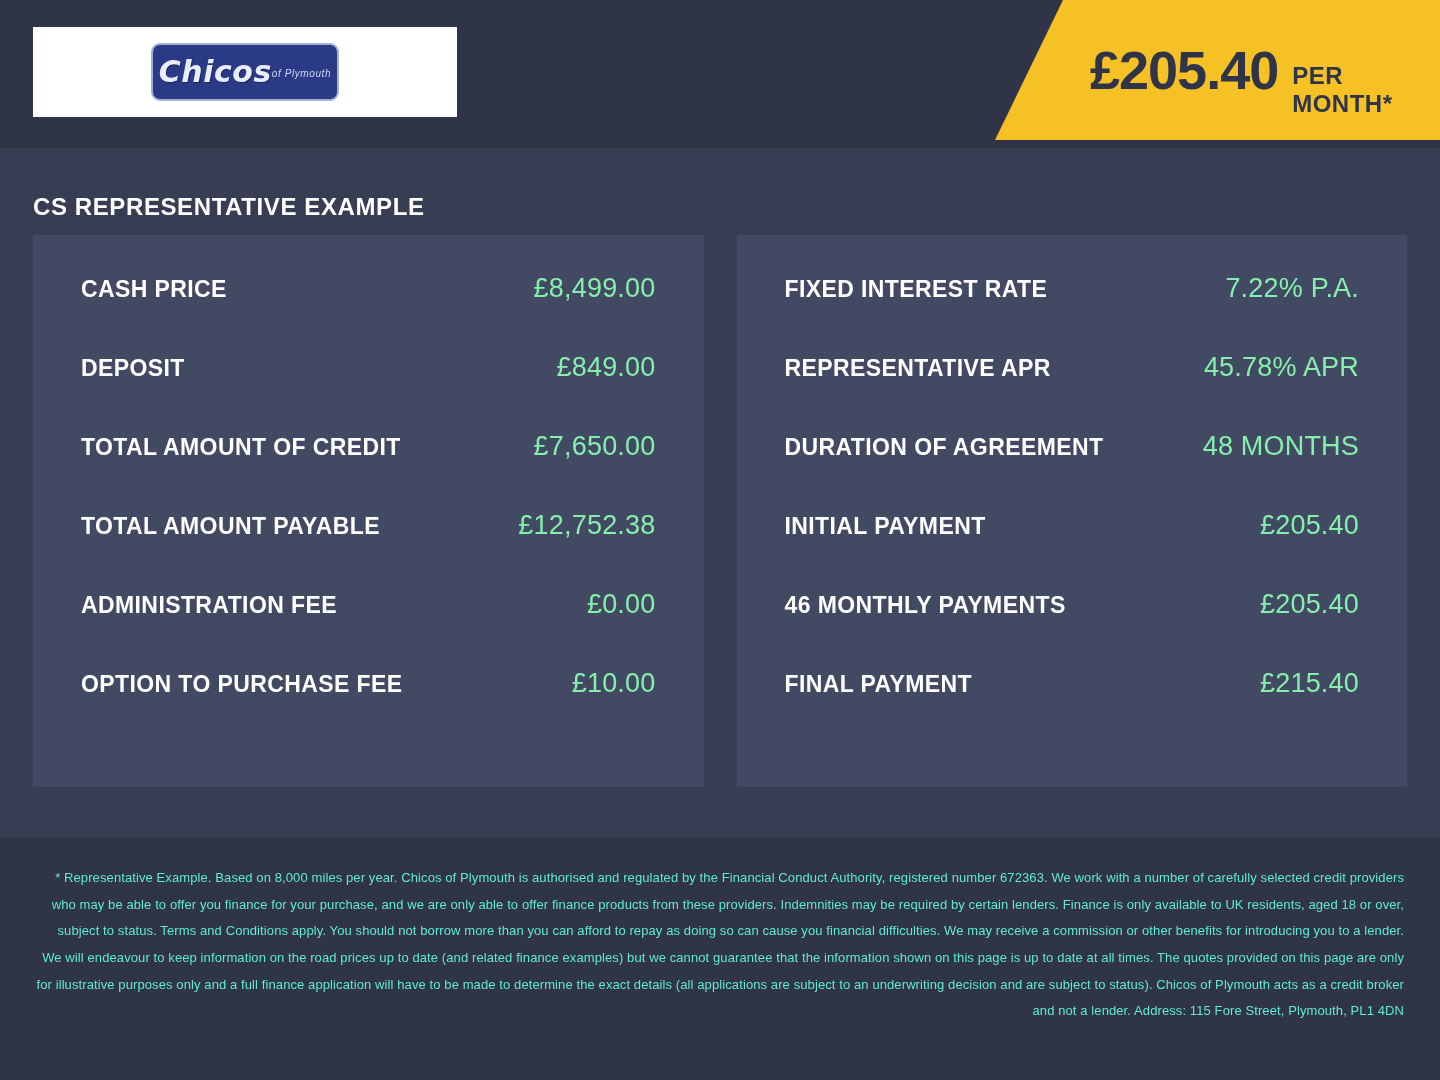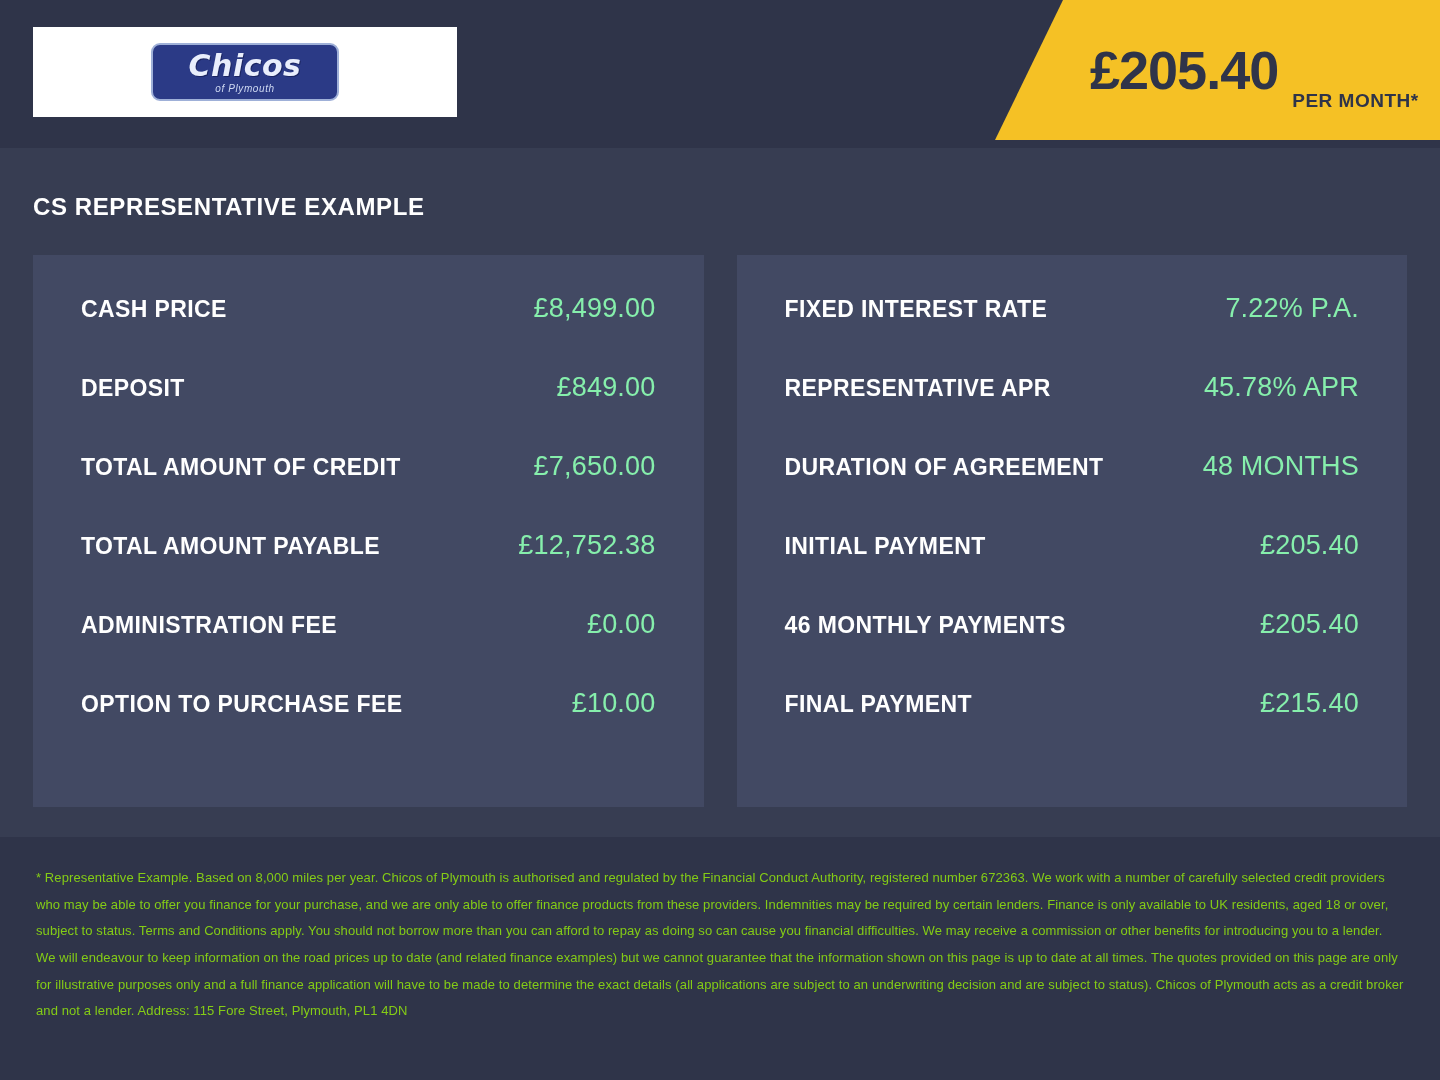"Chicos" .logo-inner { flex-direction: column -> none }
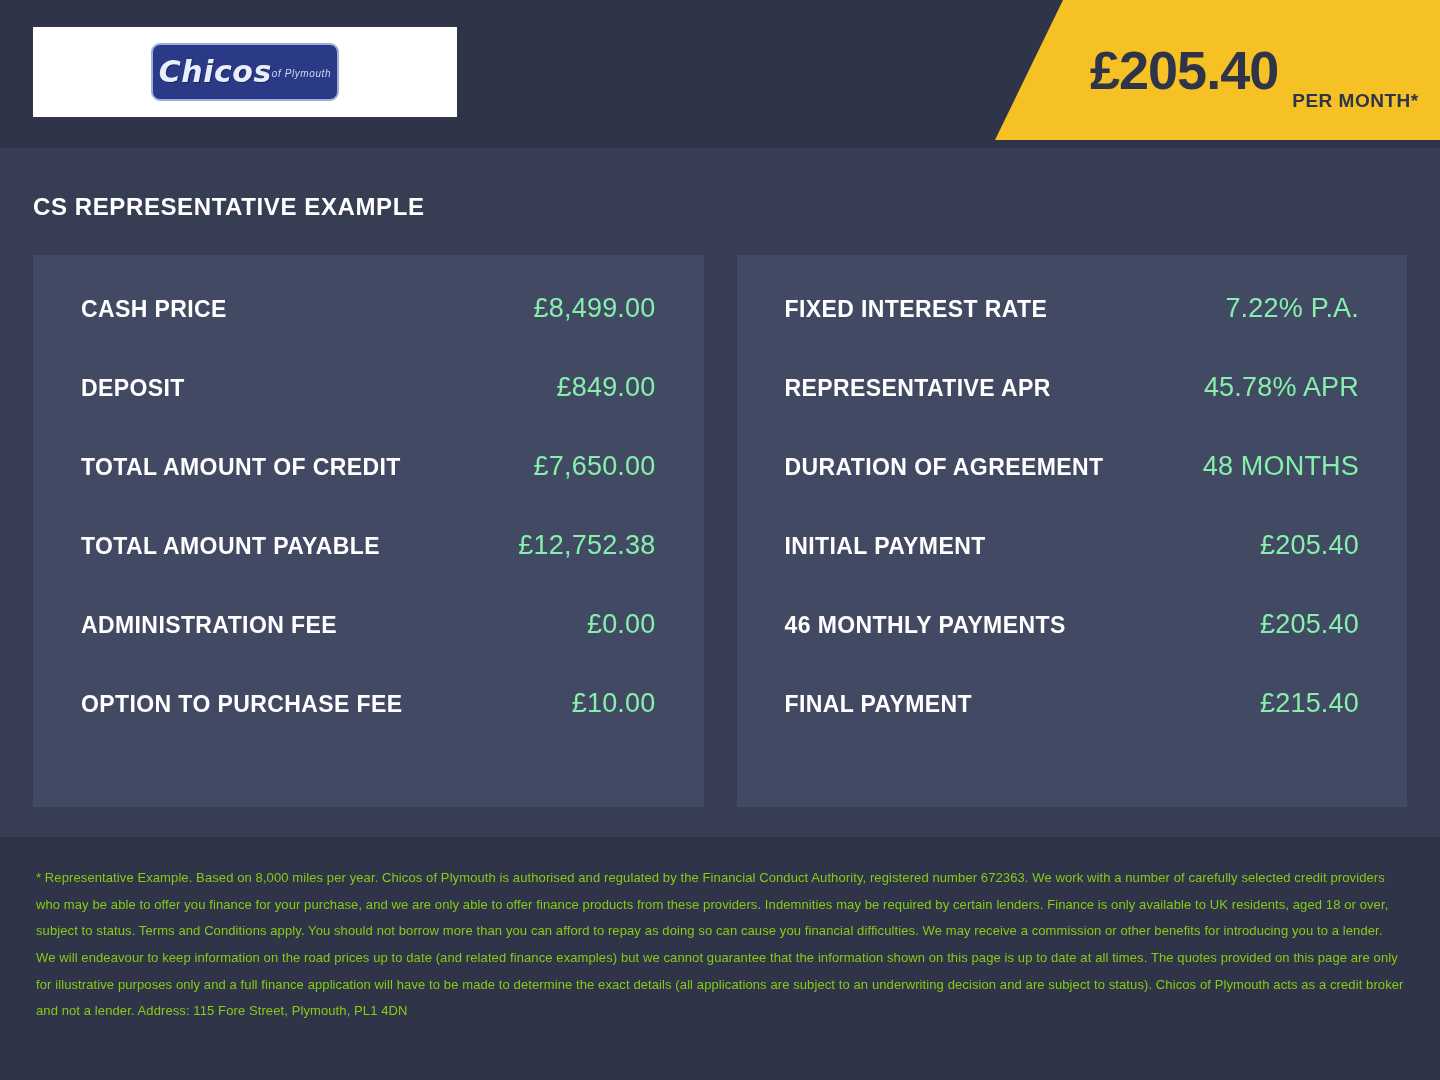"PER MONTH*" .price-per { font-size: 19px -> 24px; margin-bottom: 24px -> 18px }
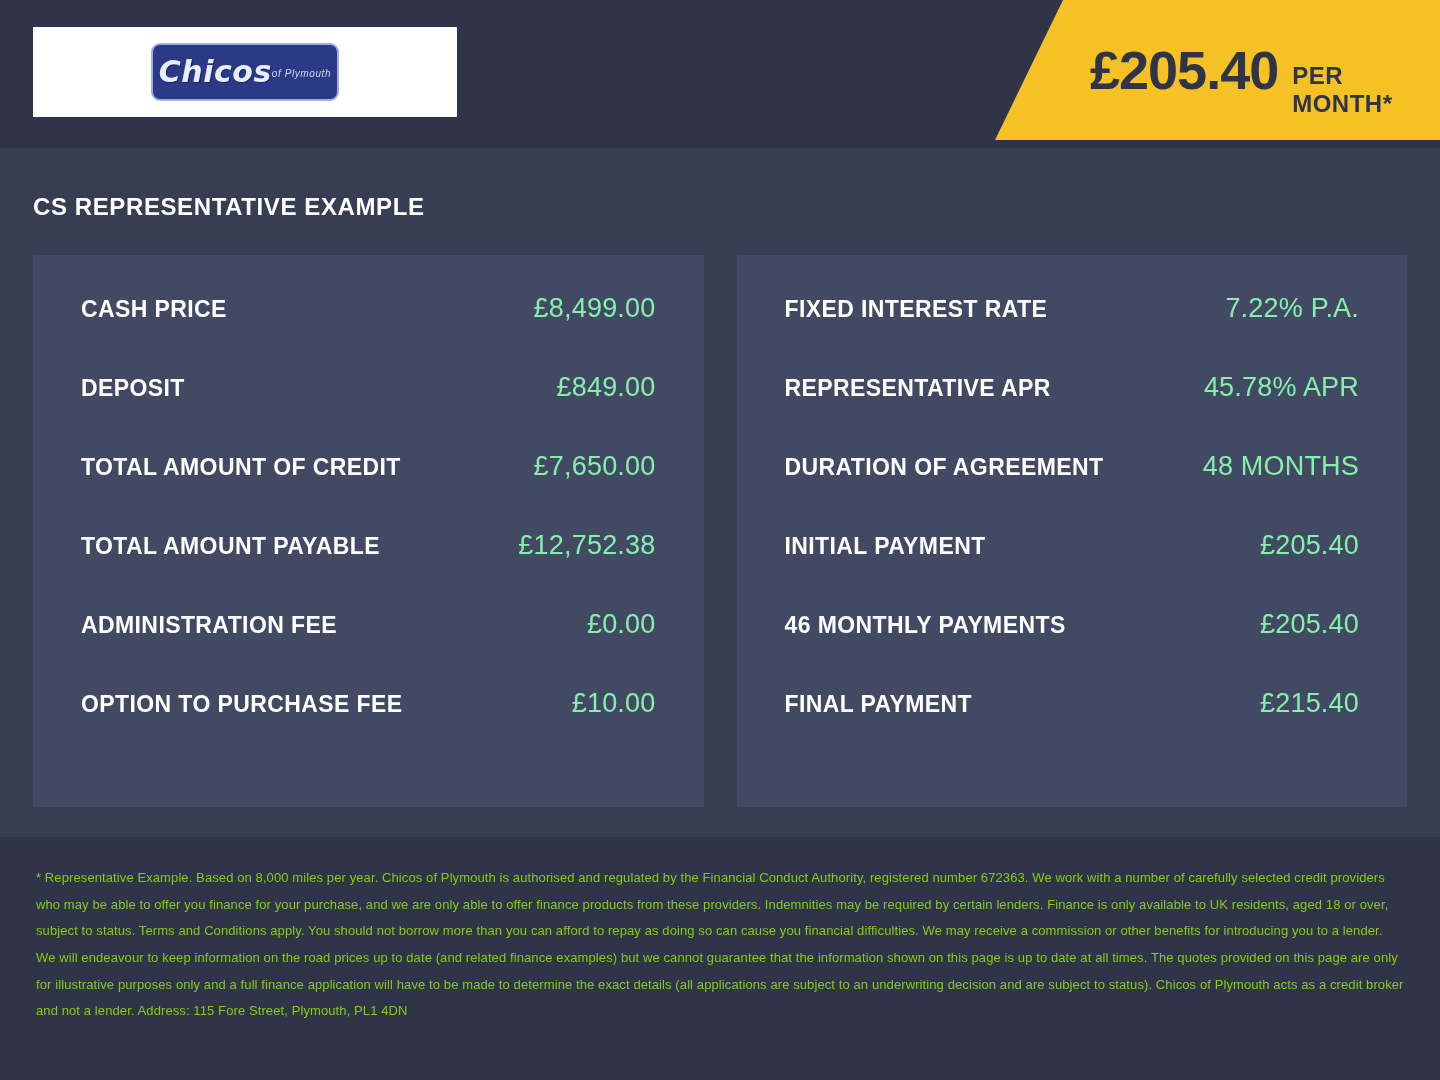"CASH PRICE" .panels { margin: 34px 33px 0 33px -> 14px 33px 0 33px }
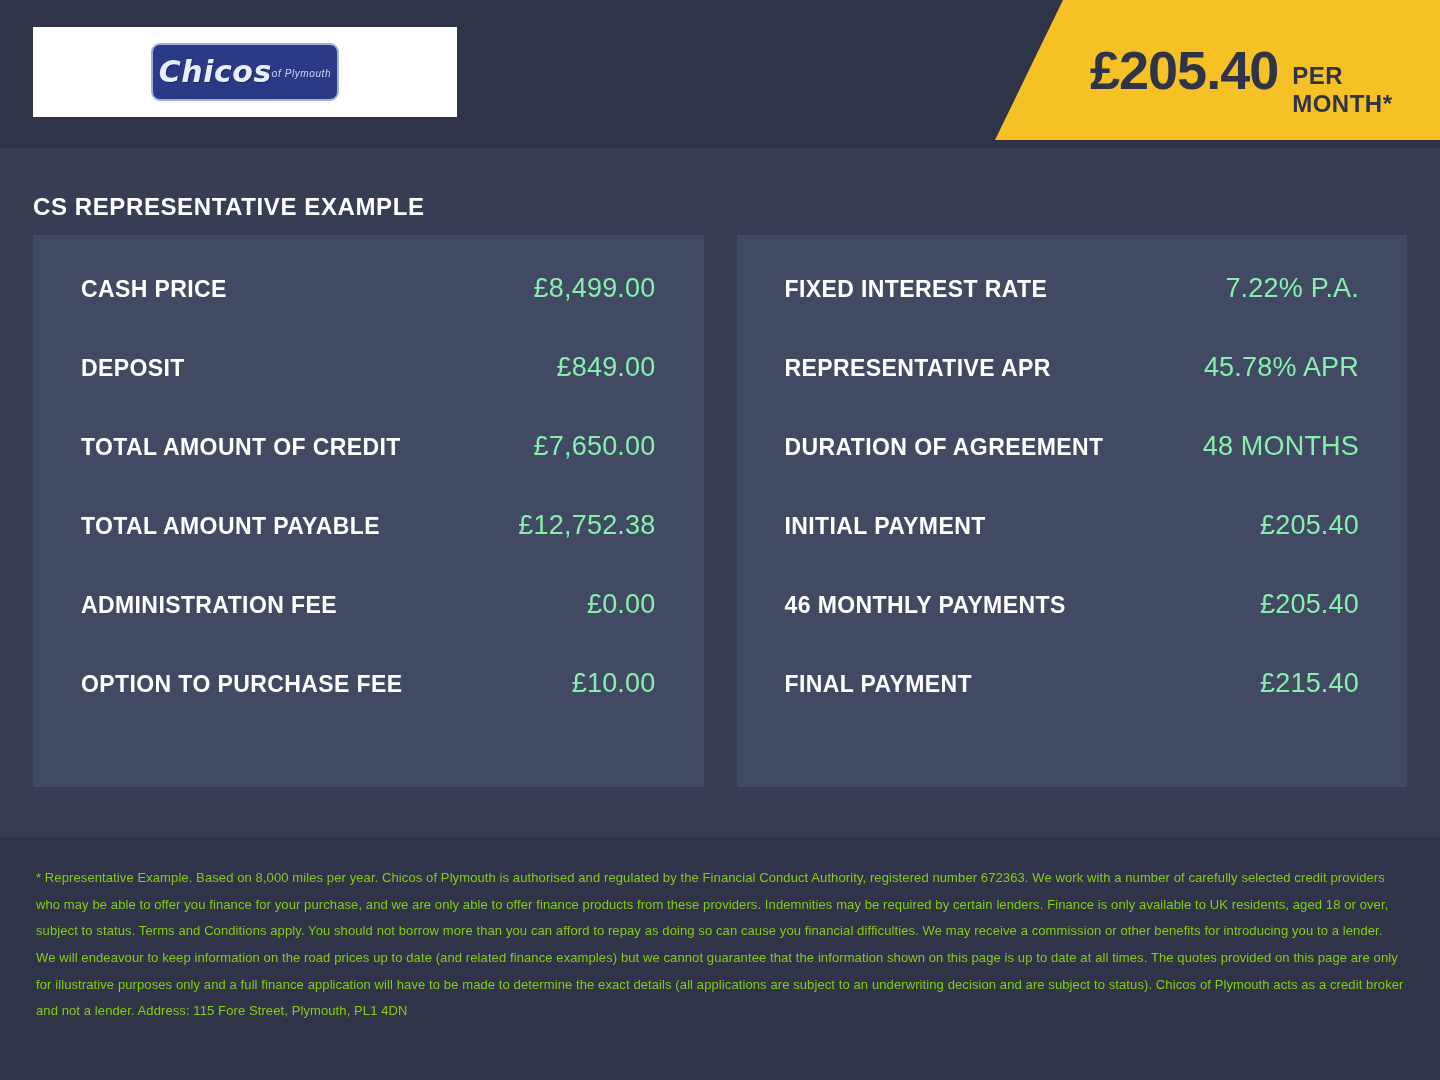"* Representative Example. Based on" .disclaimer p { color: #84cc16 -> #5eead4; text-align: left -> right }
